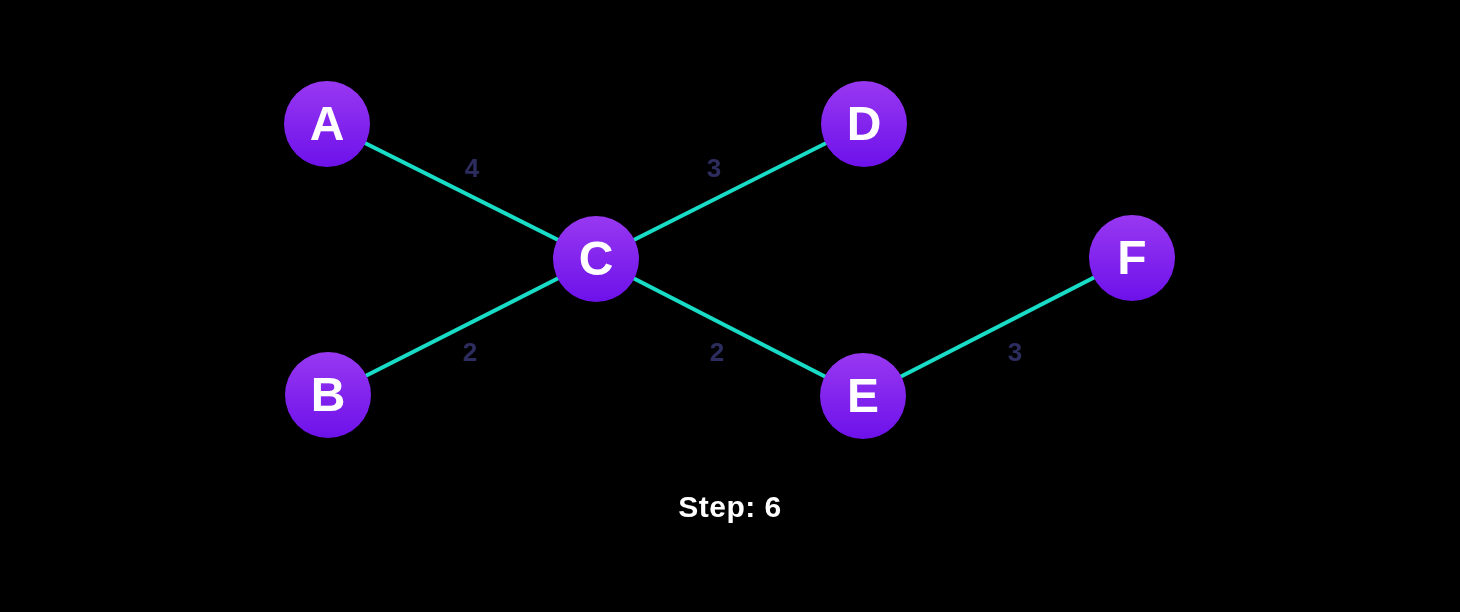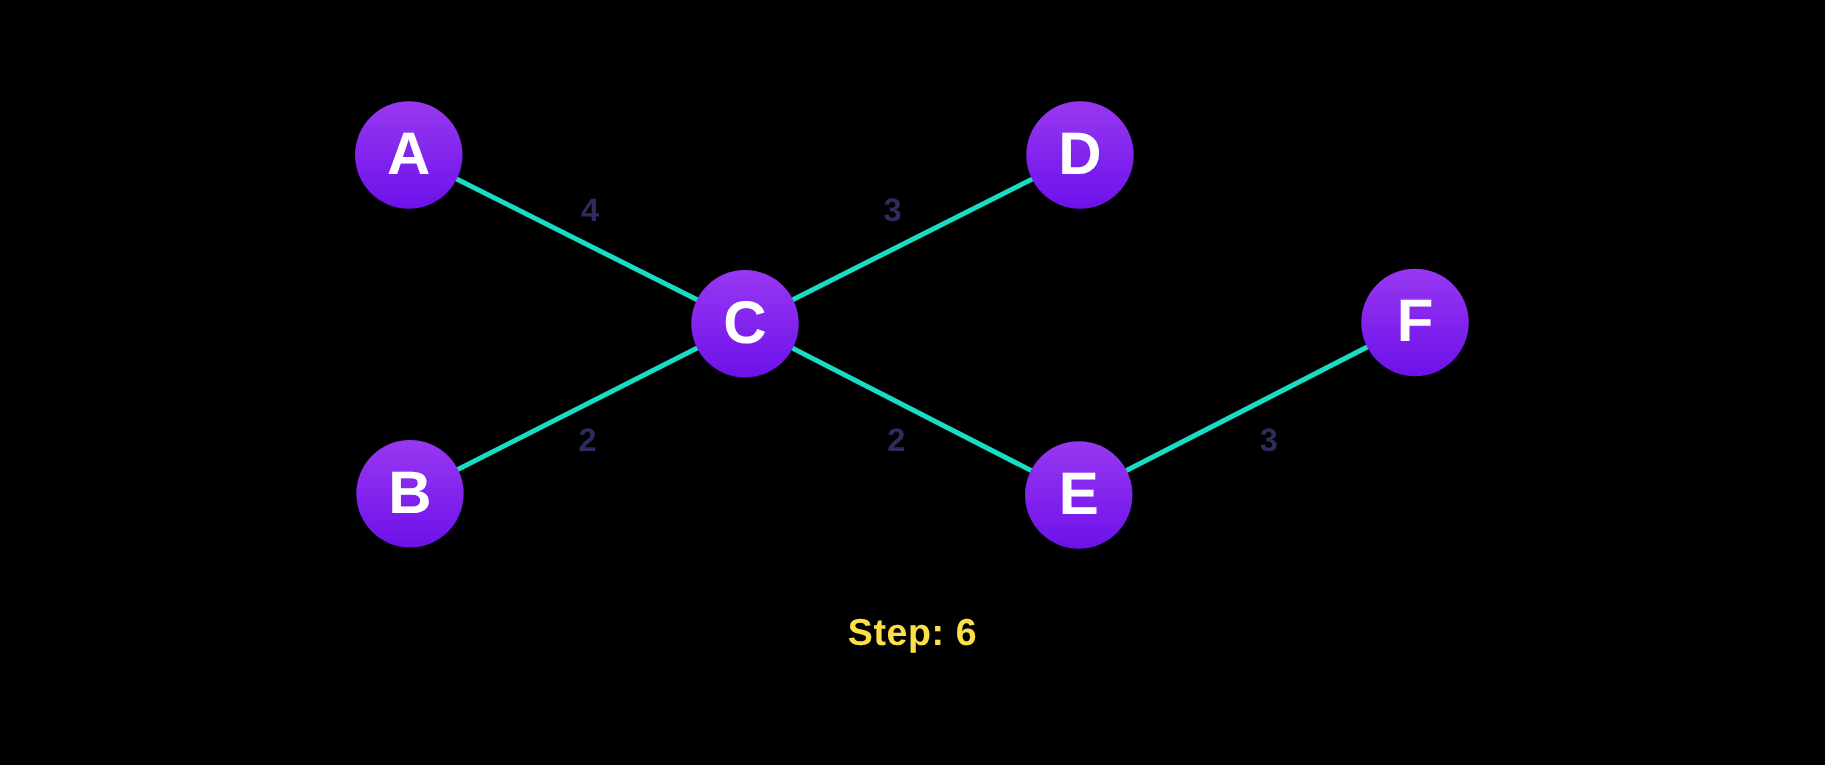"Step: 6" div.step-label { color: #fde047 -> #ffffff }
